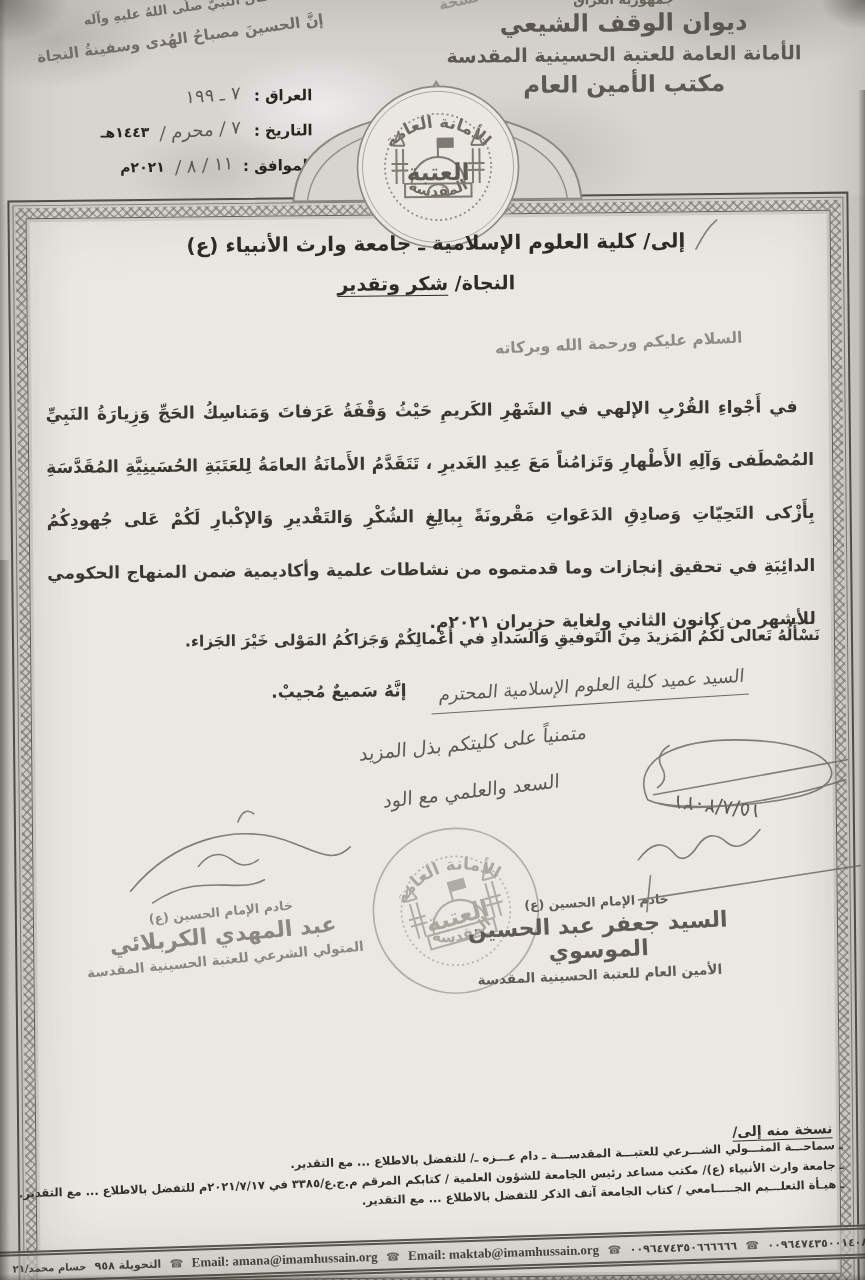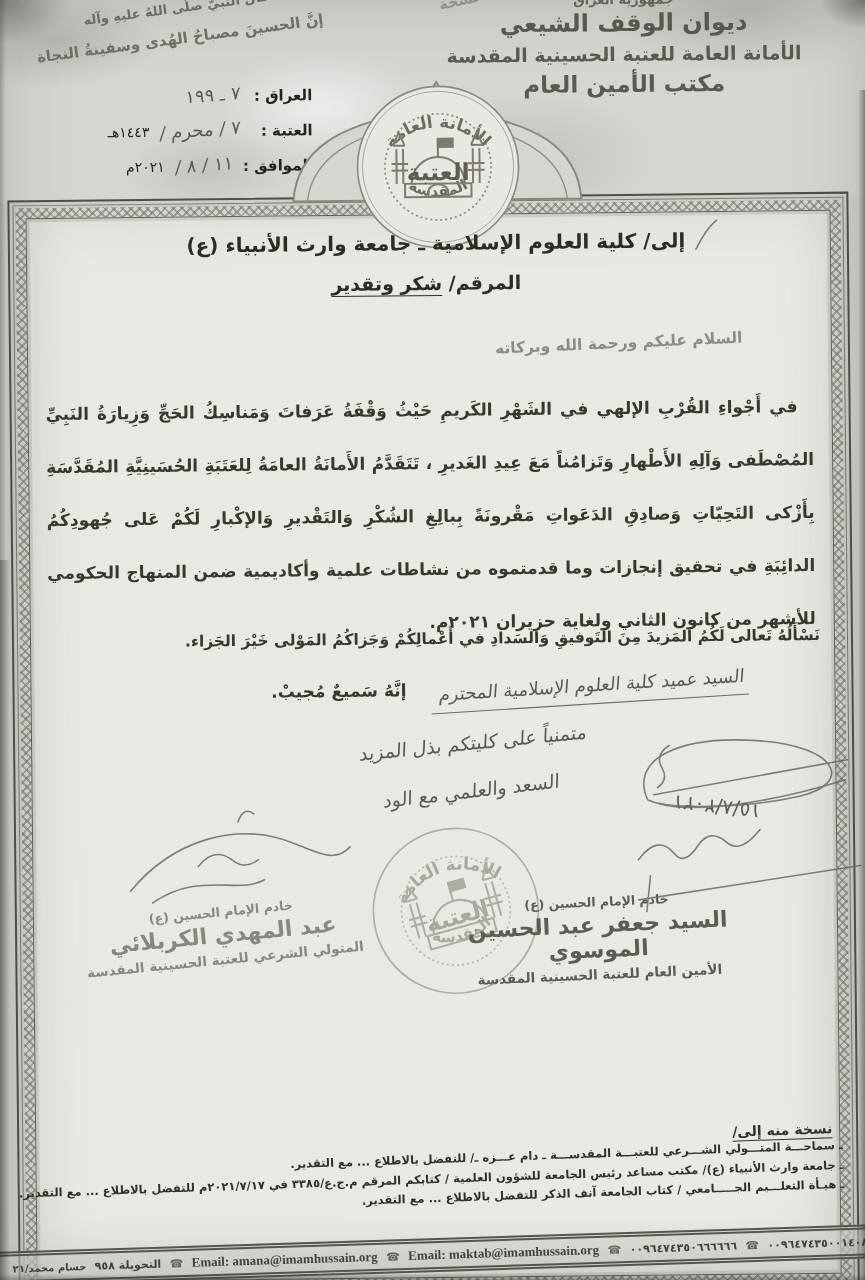"١٤٤٣هـ" .field-printed { font-weight: normal -> bold }
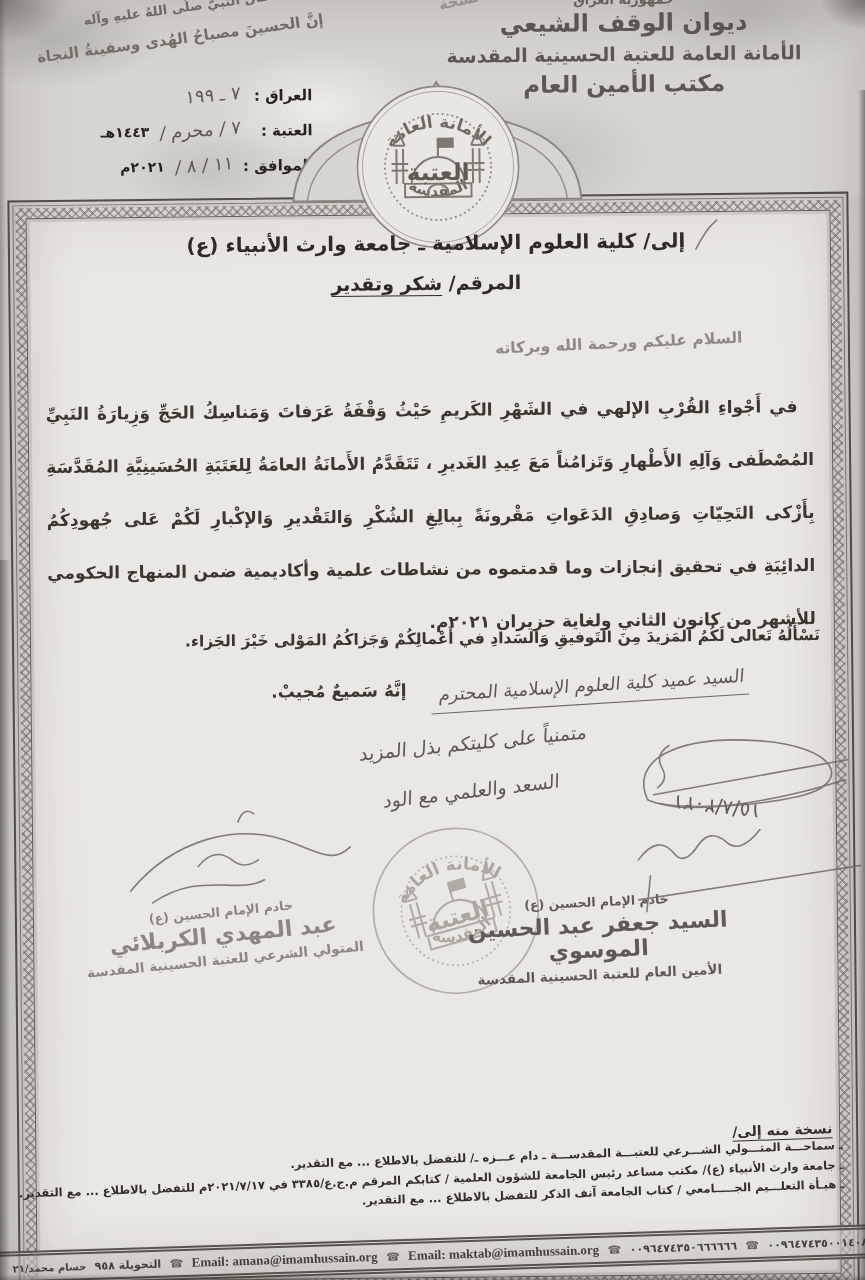"العتبة :" span.field-label { text: العتبة -> التاريخ }
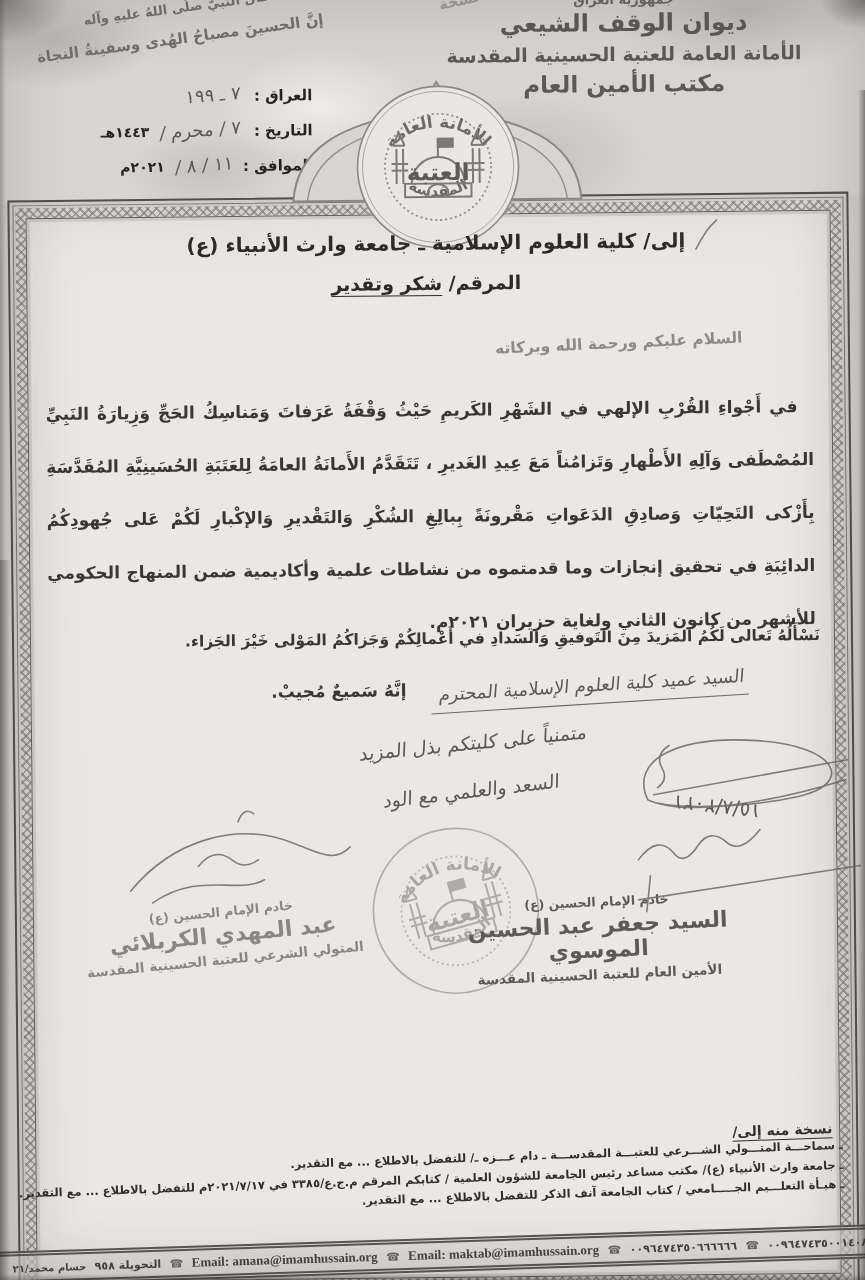"المرقم/" span { text: المرقم/ -> النجاة/ }
